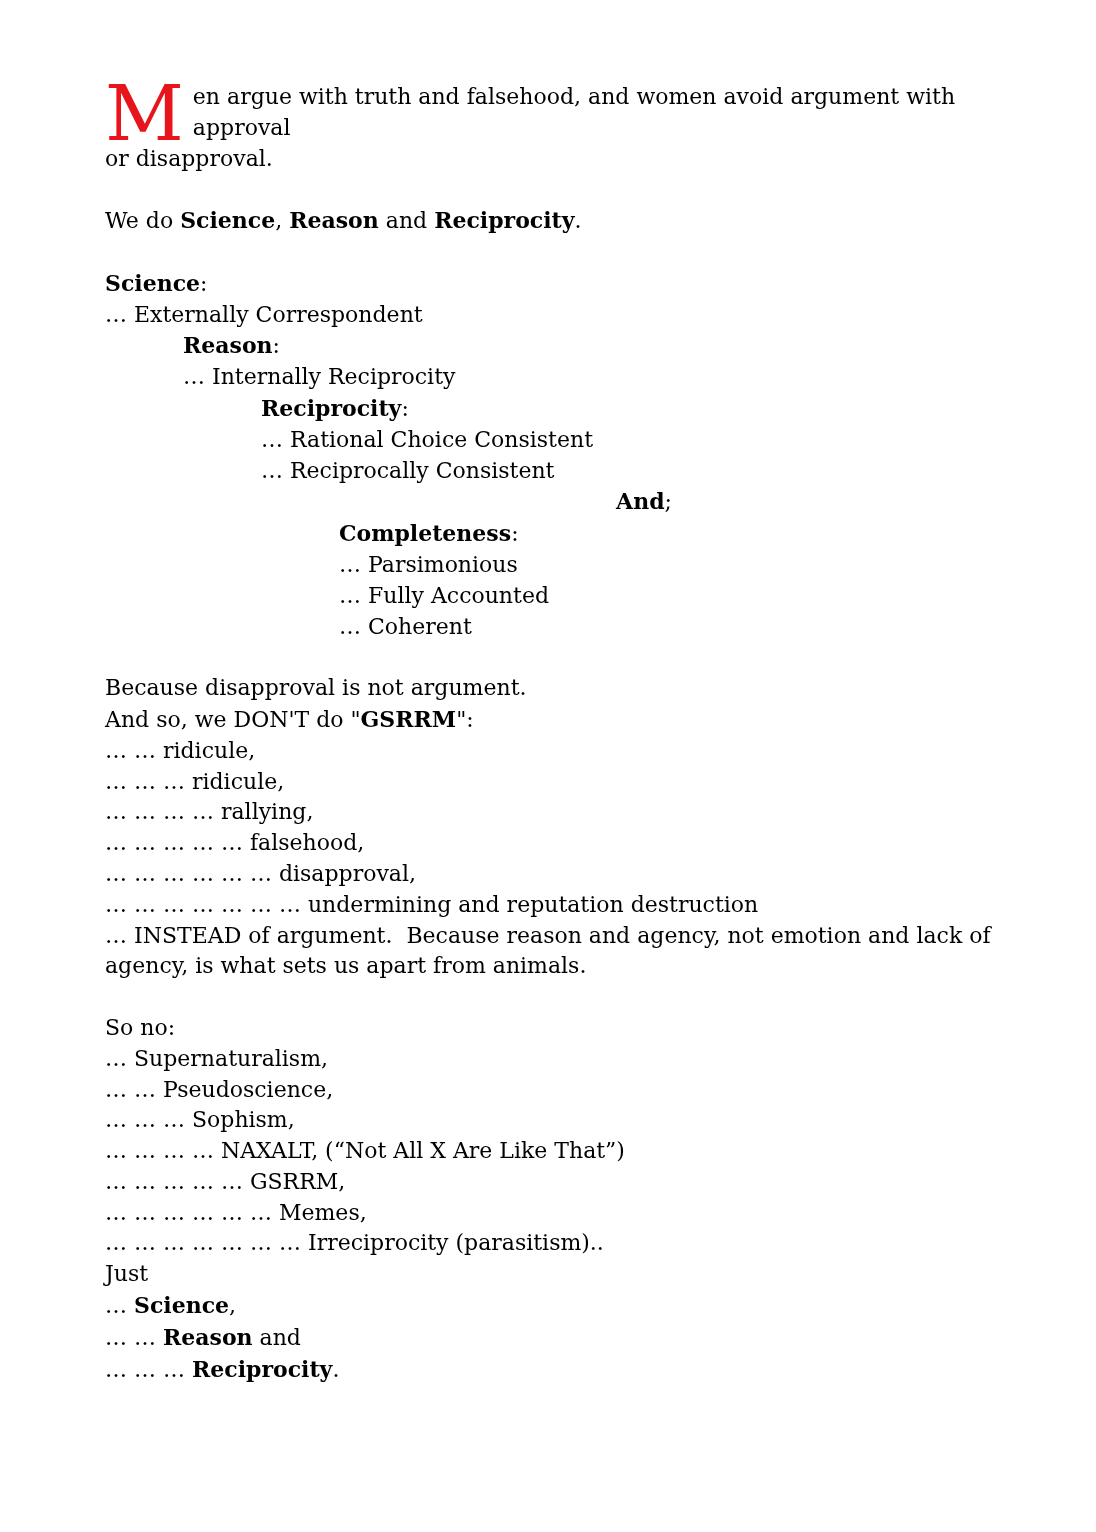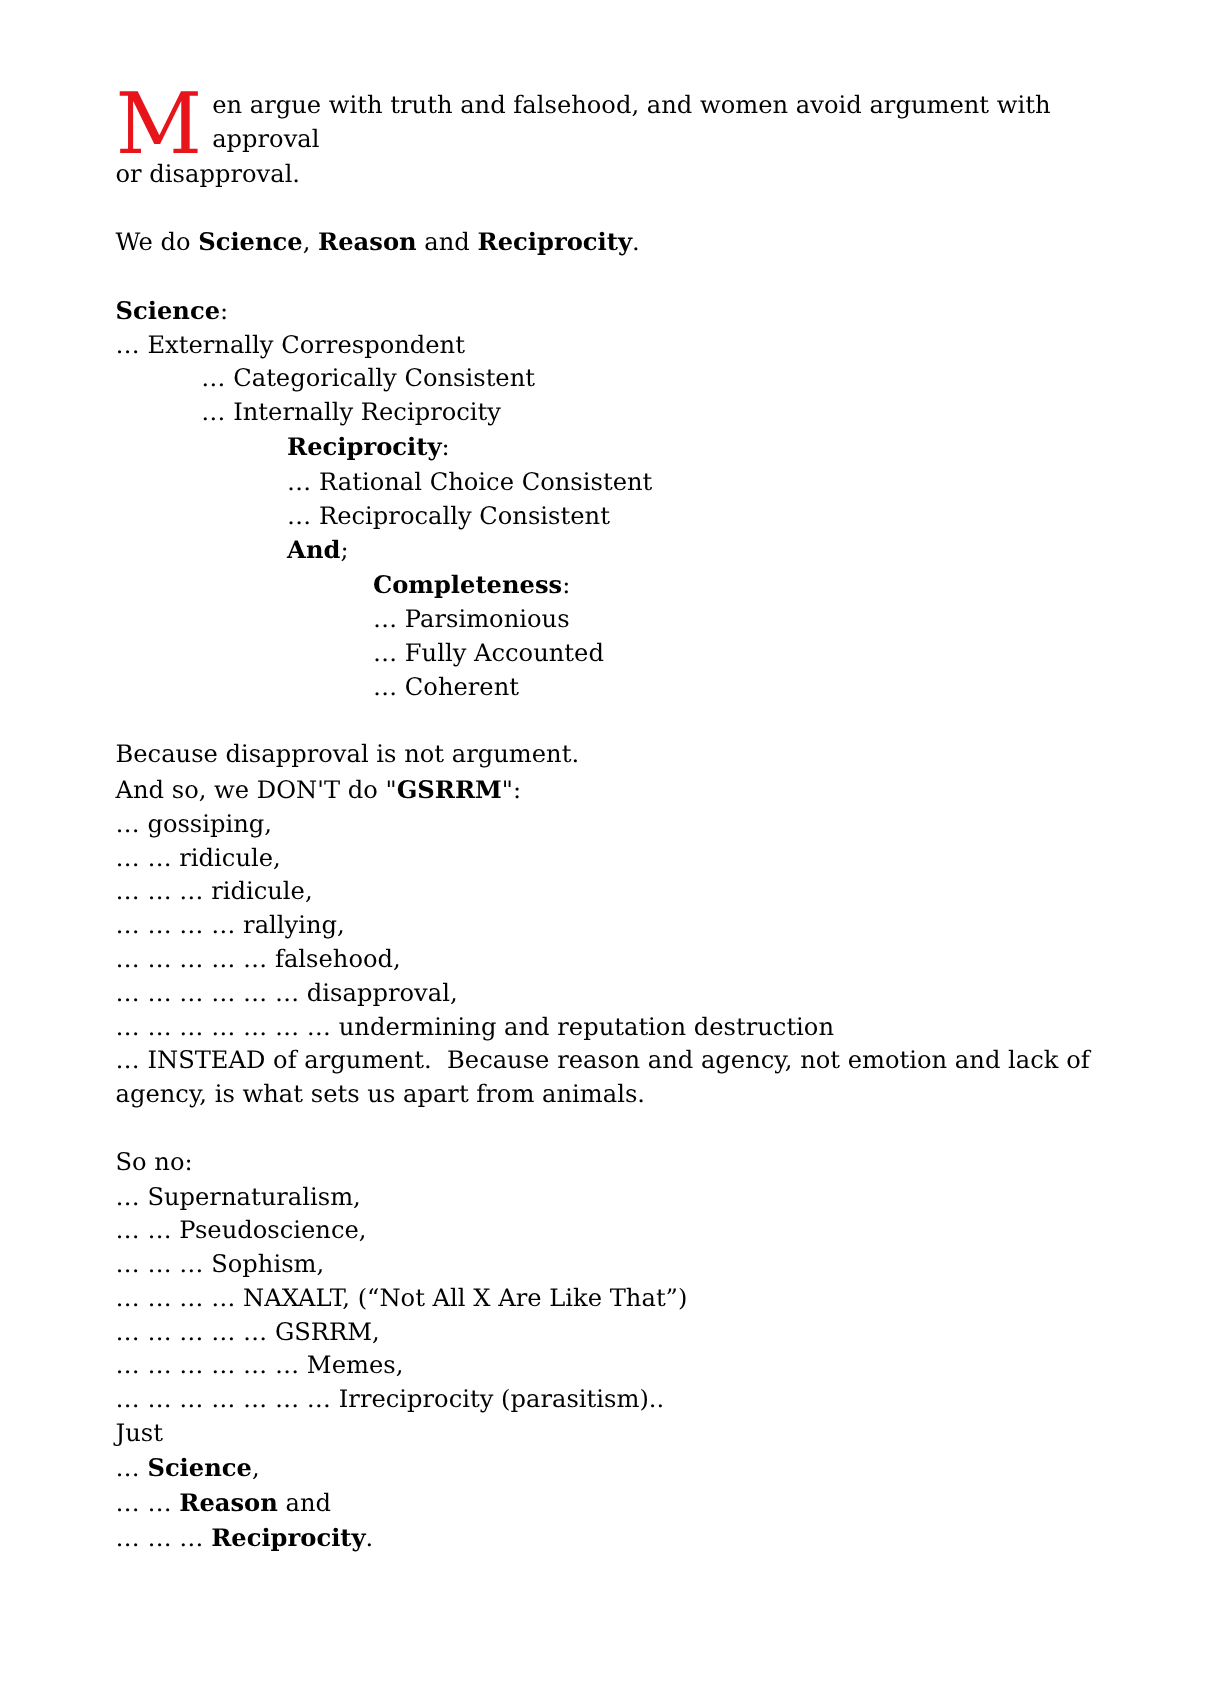"Reason:" div.line { html: none -> <div><span>Reason</span><span>:</span></div> }
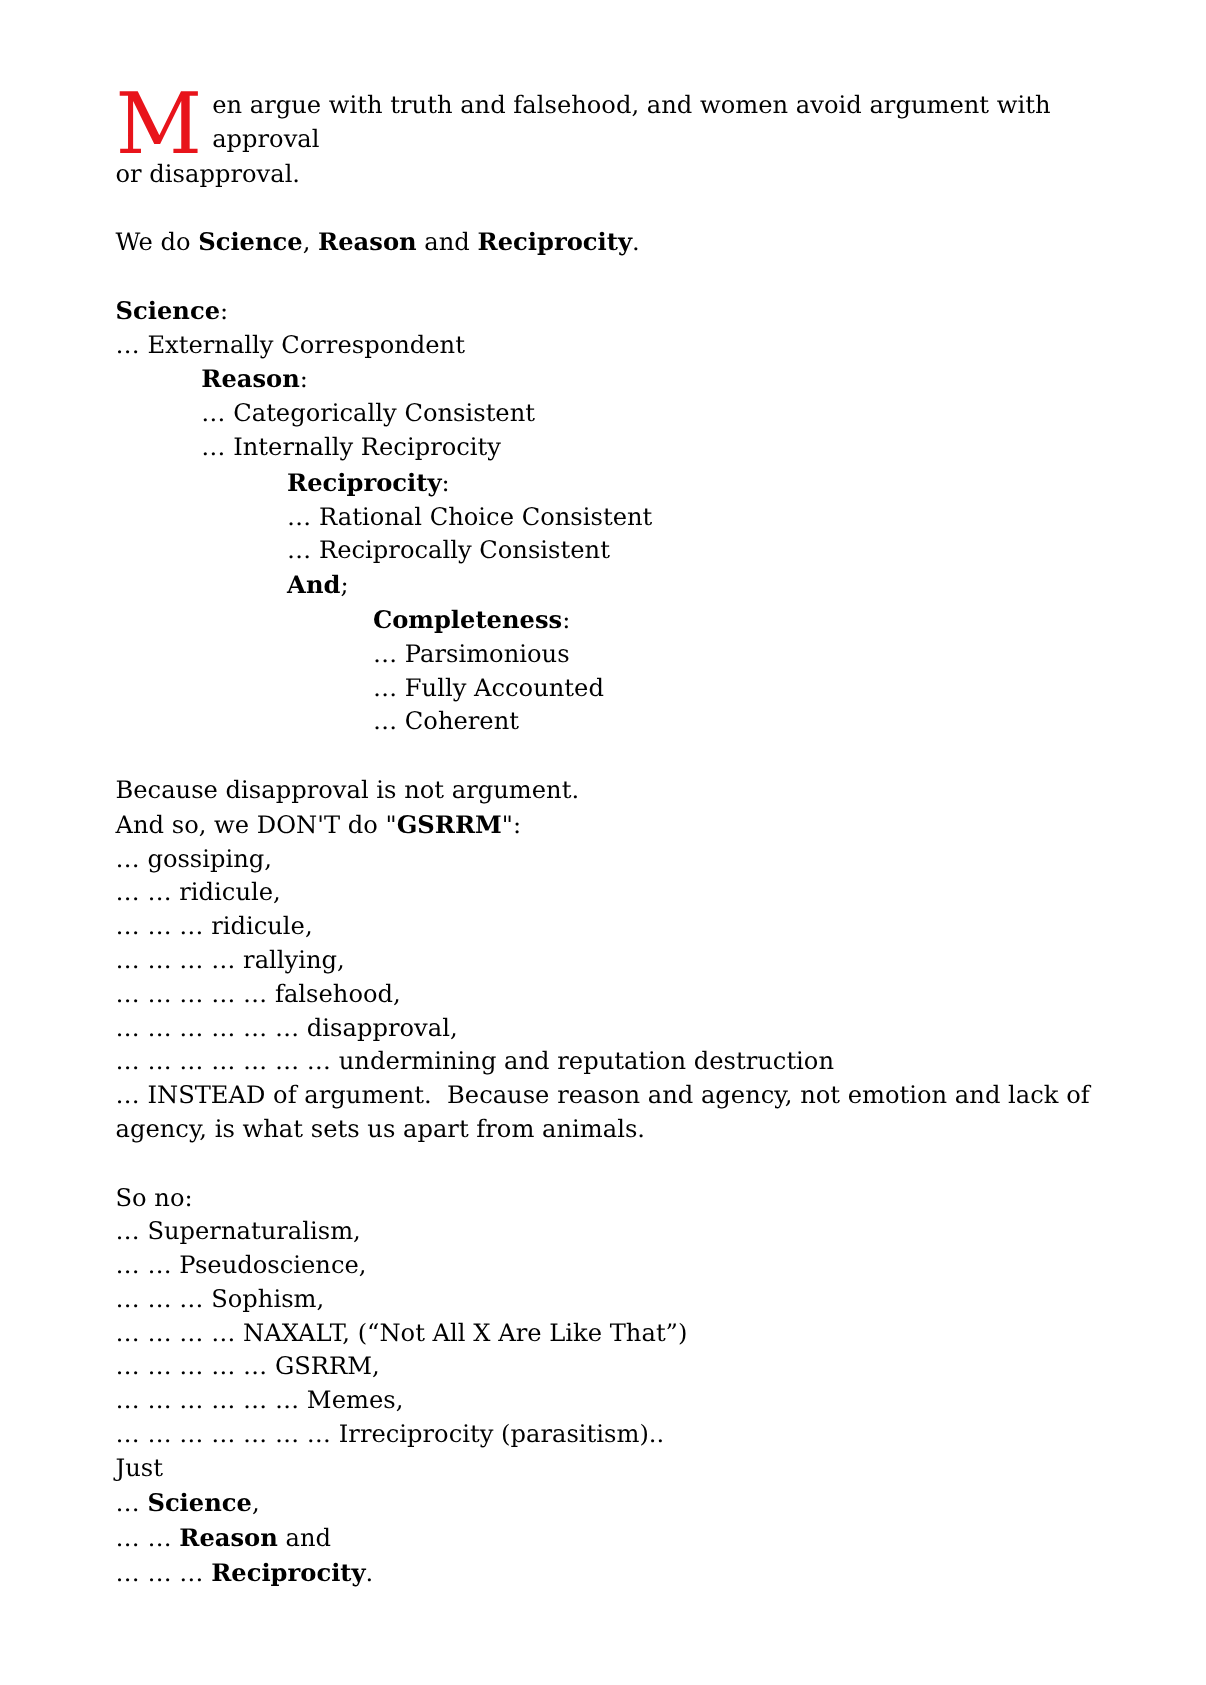"… Categorically Consistent" div.line { html: <div><span>… Categorically Consistent</span></div> -> none }
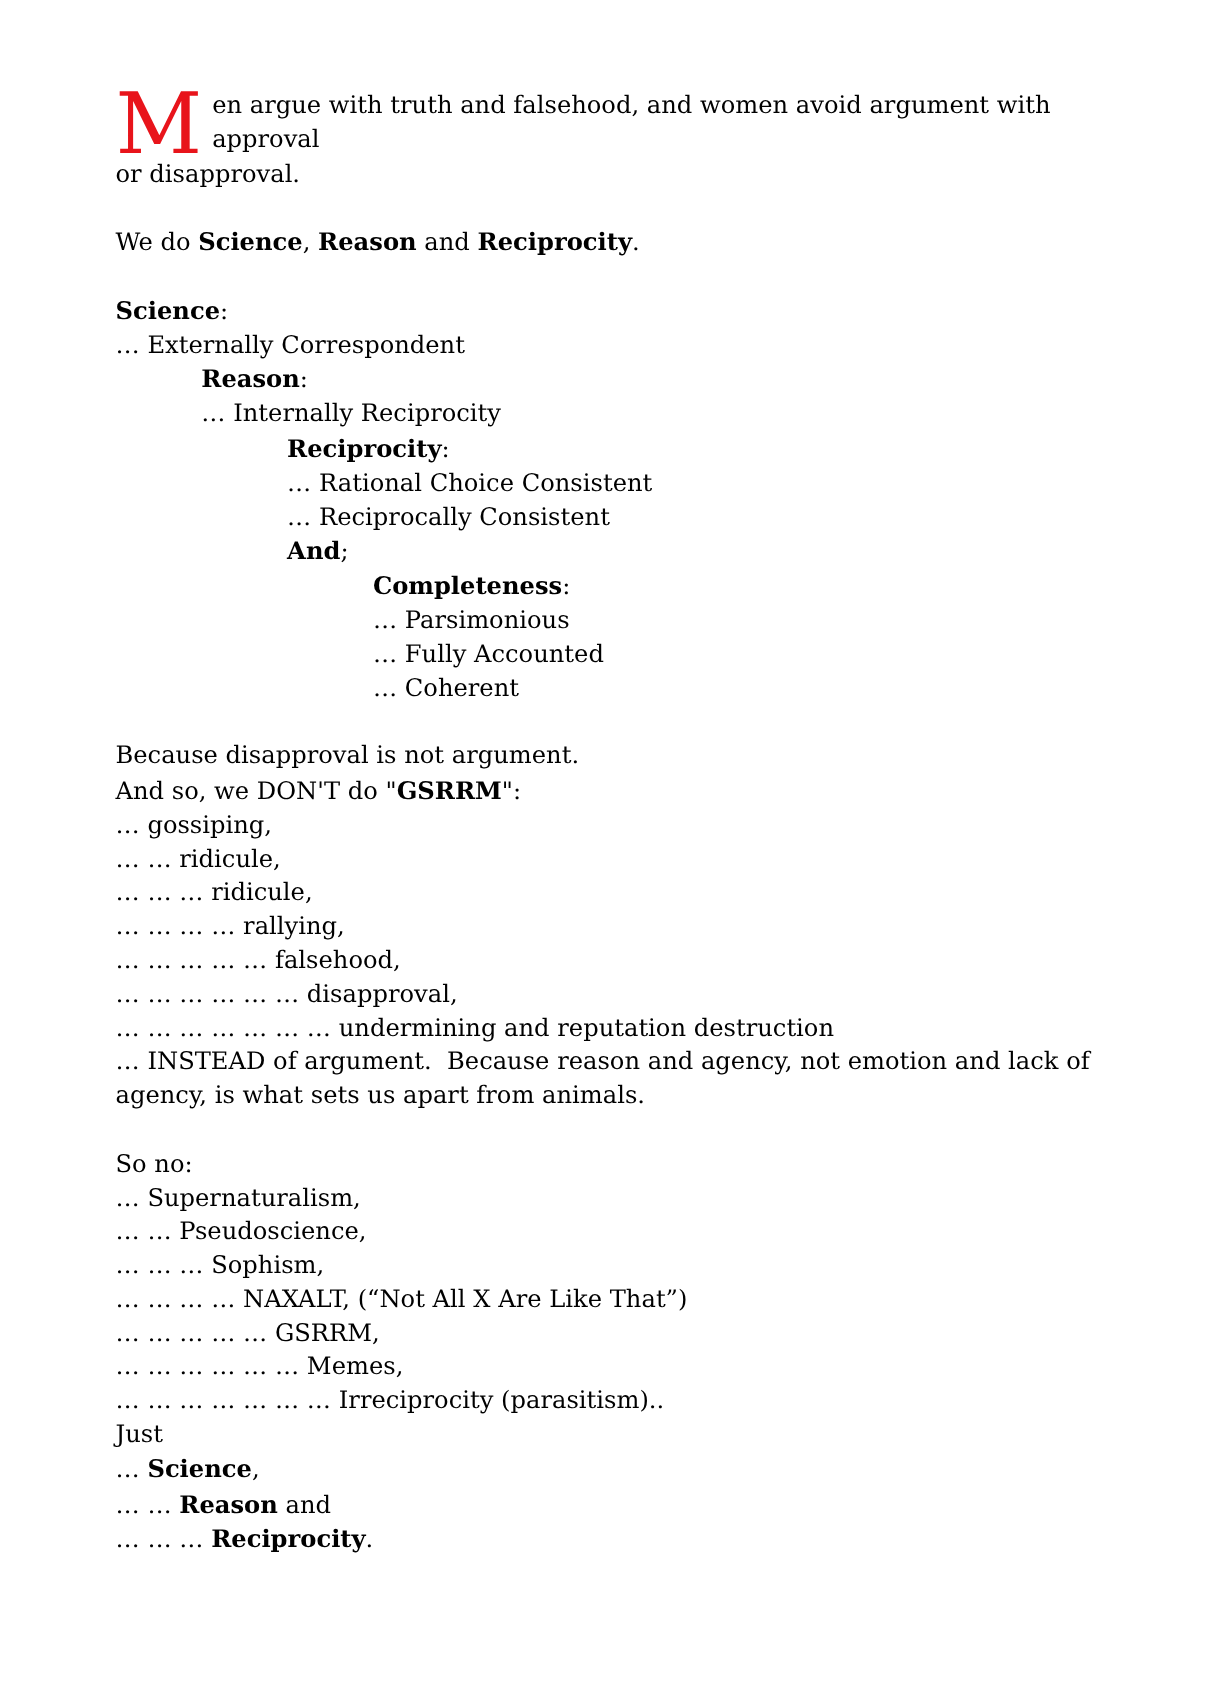"And;" div.line { text-align: none -> center }
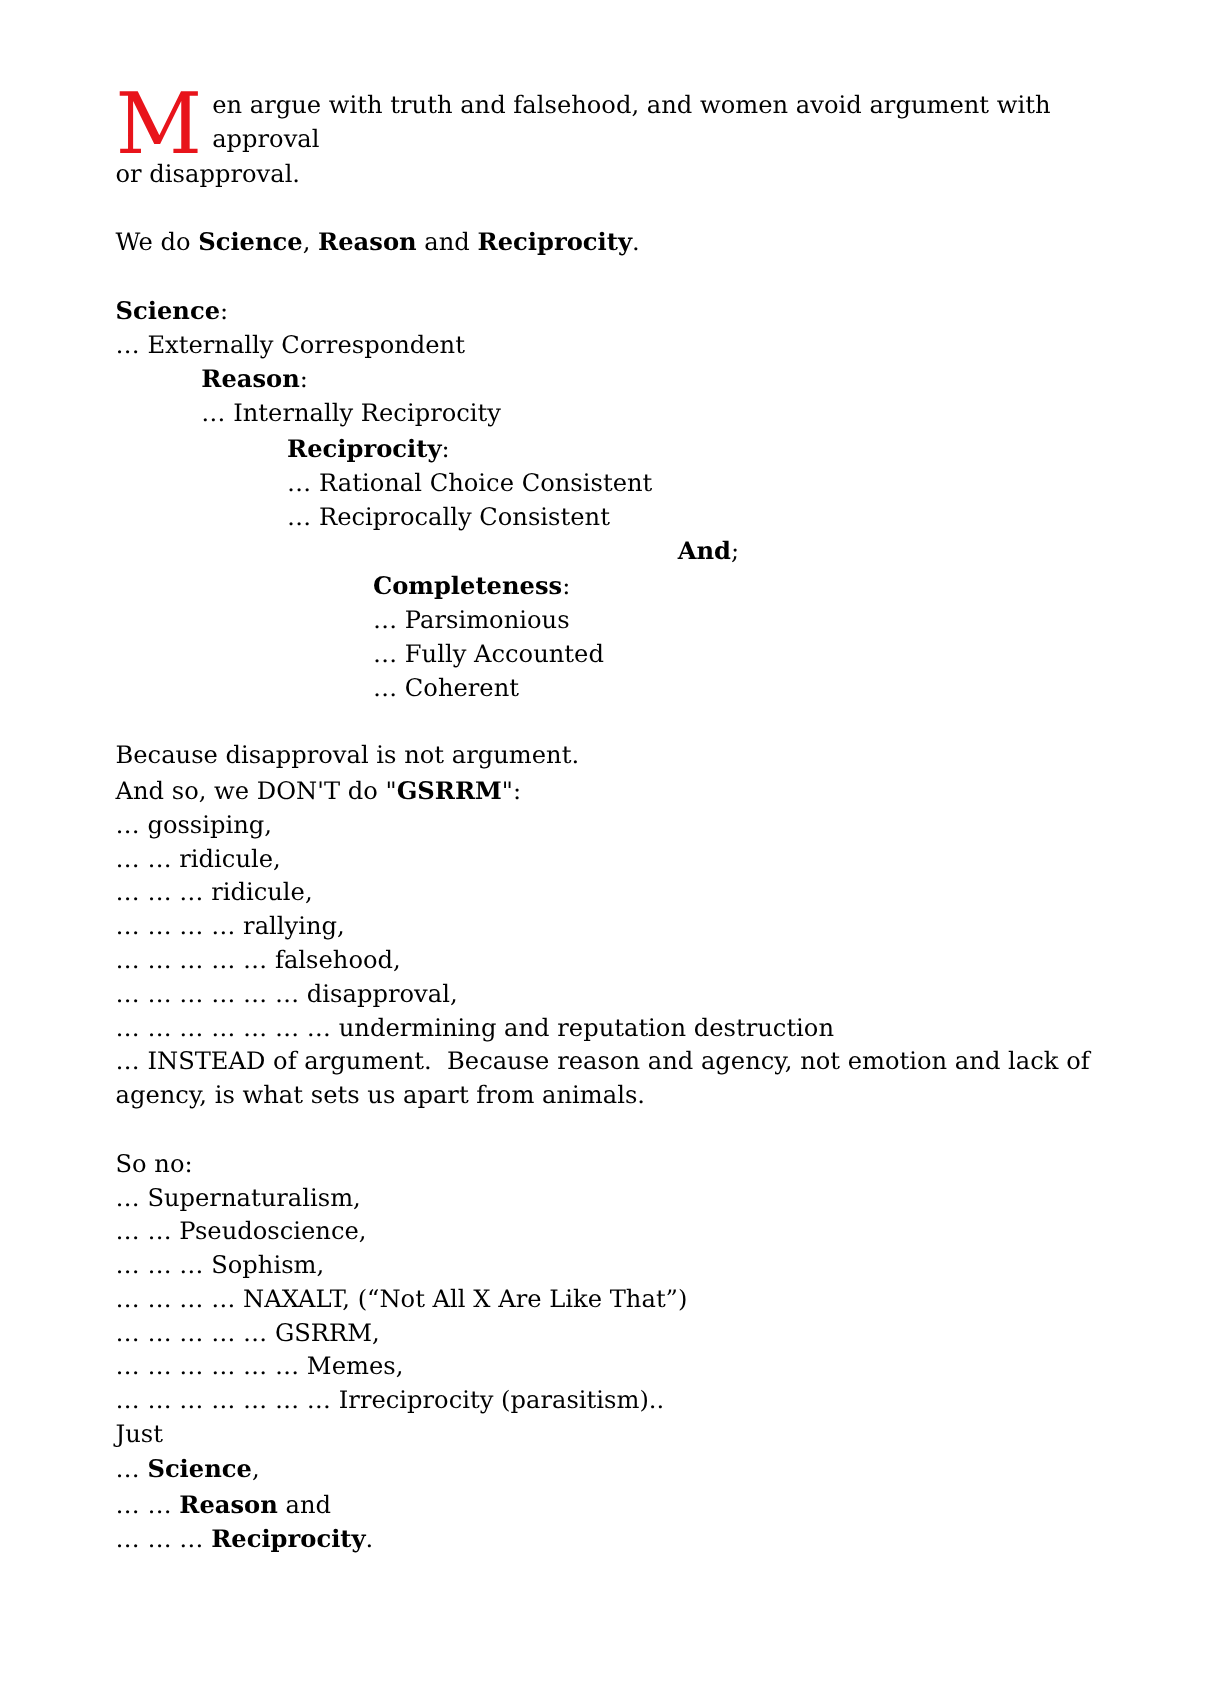"… gossiping," div.line { html: <div><span>… gossiping,</span></div> -> none }
